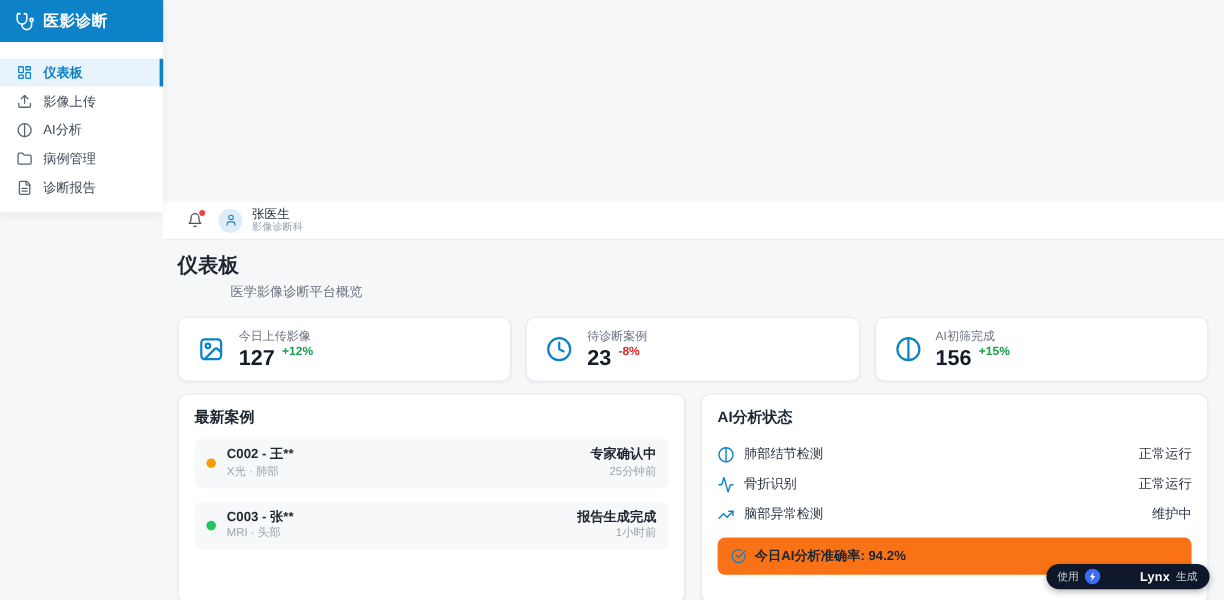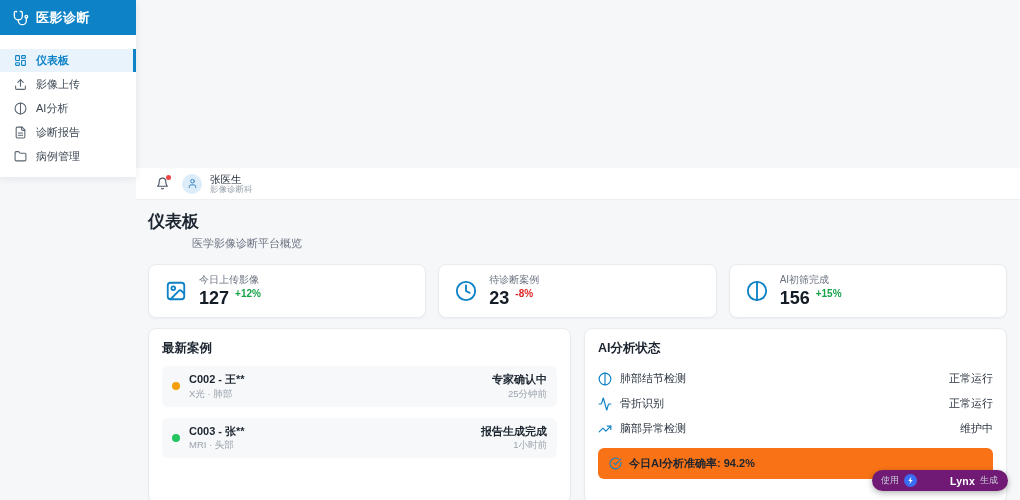"诊断报告" div.nav-item { order: before "病例管理" -> after "病例管理" }
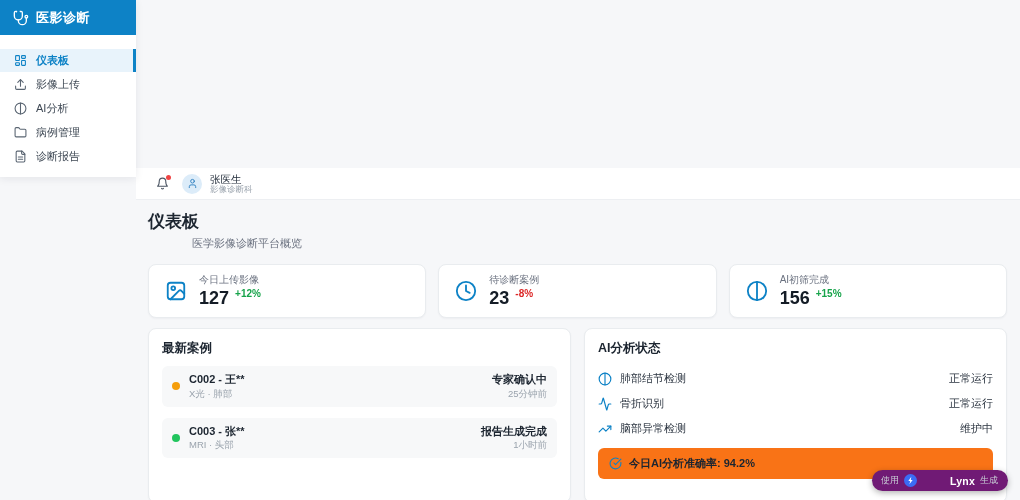"使用" .lynx-badge { background: #701a75 -> #0f172a }
